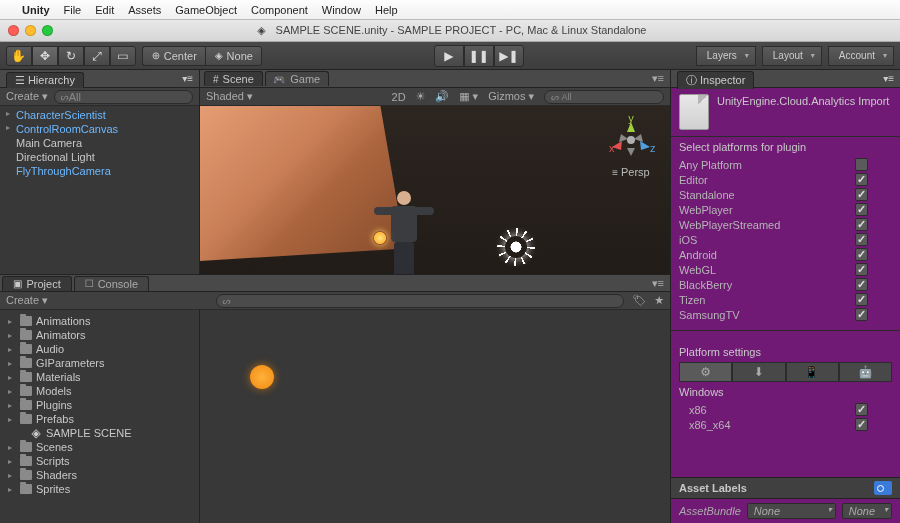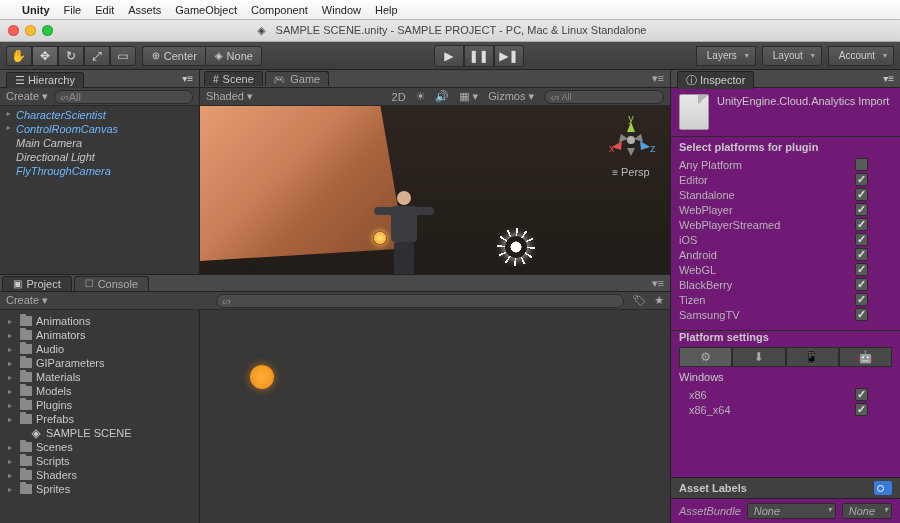"CharacterScientist" .tree div { font-style: italic -> none }
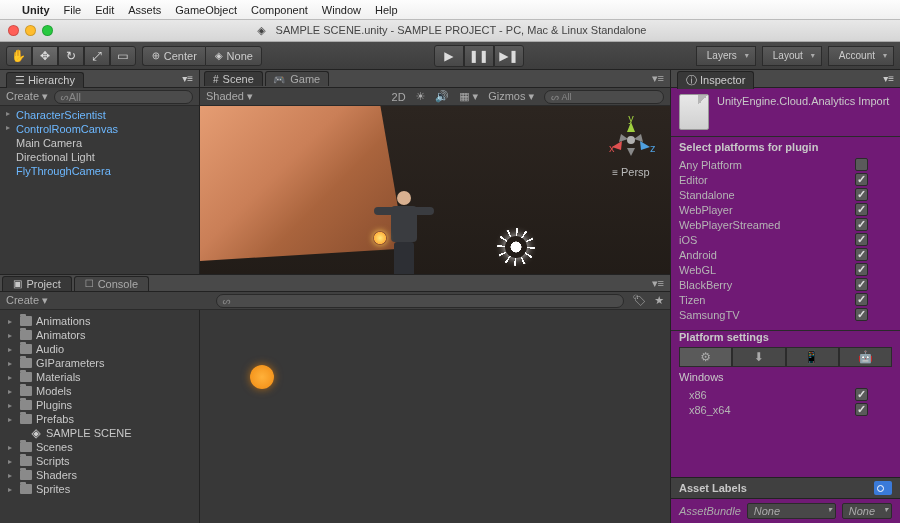"Select platforms for plugin" .insp-section .hdr { font-weight: bold -> normal }
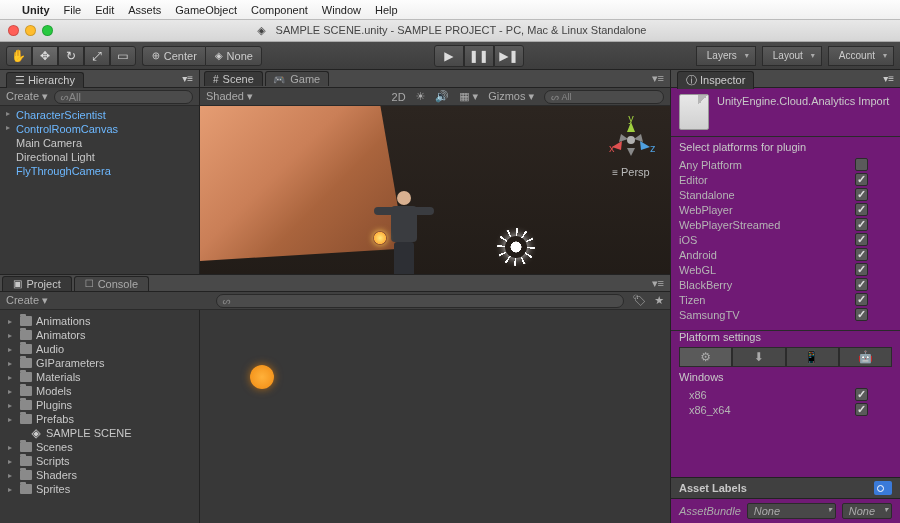"Platform settings" .sect-div { padding-top: 0 -> 15px }
